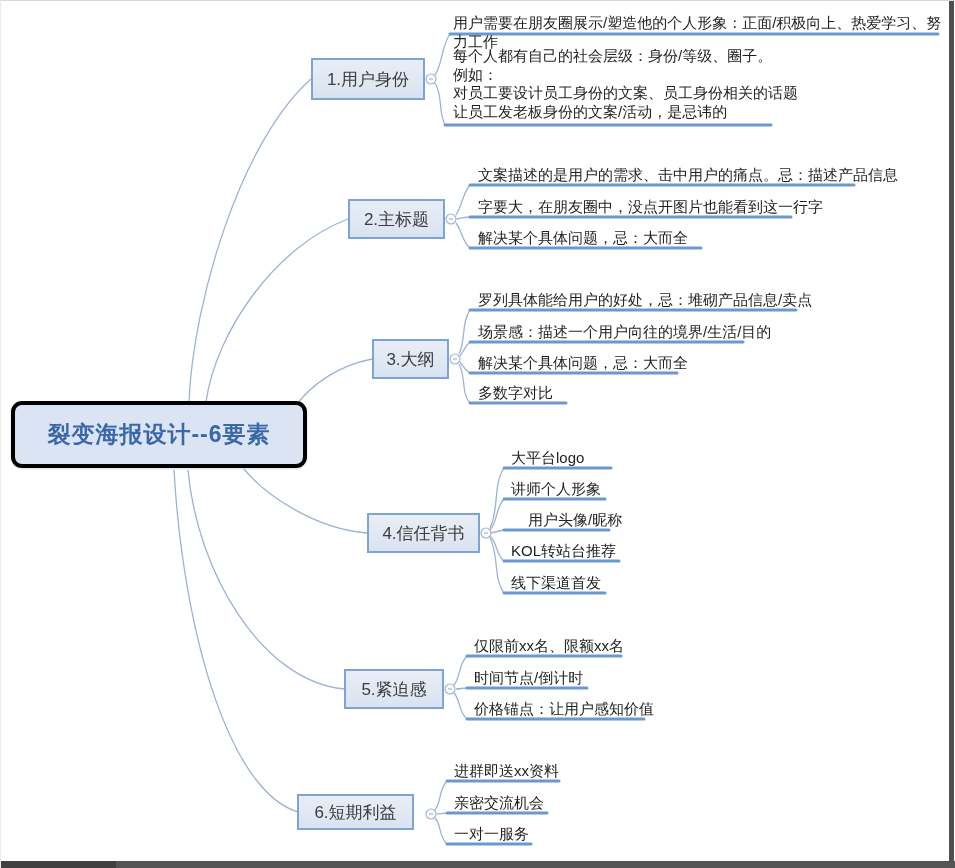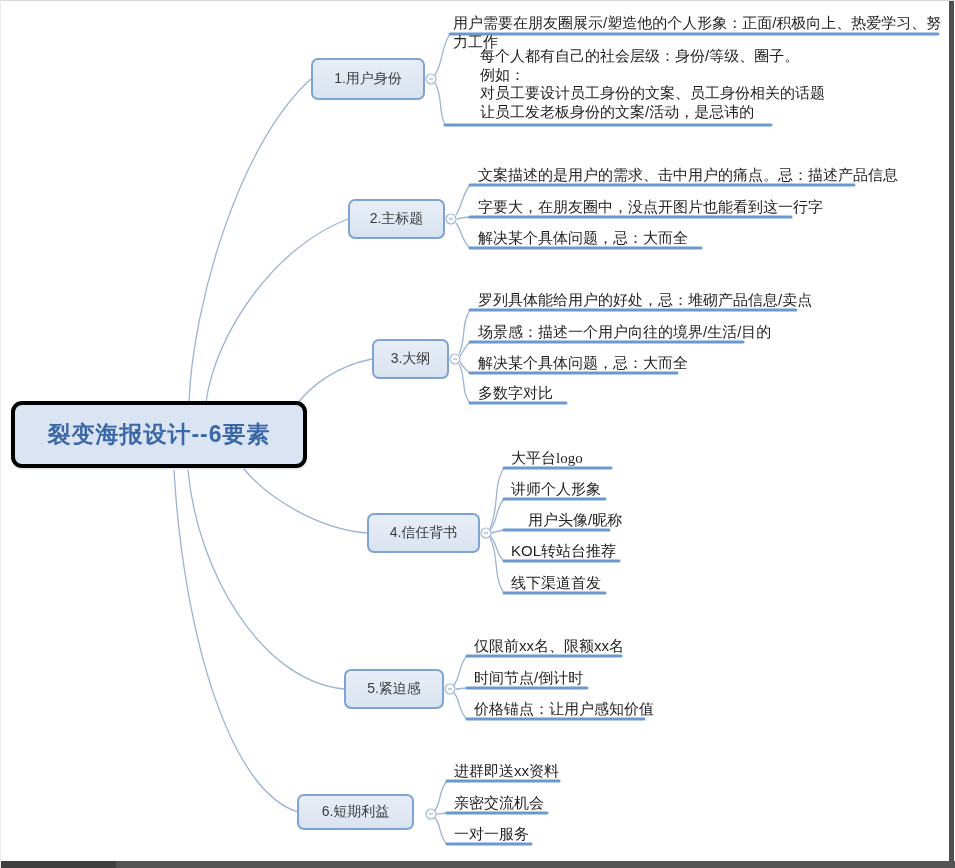"每个人都有自己的社会层级：身份/等级、圈子。" div.leaf { margin-left: 27px -> none }
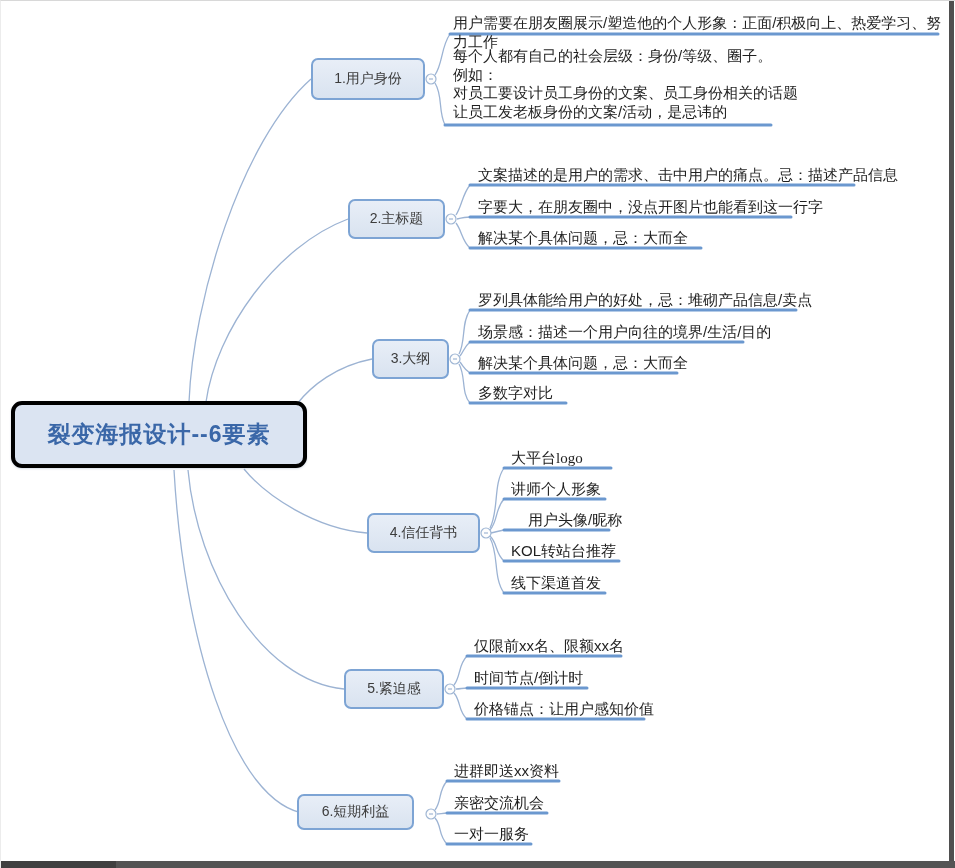"1.用户身份" .branch-node { border-radius: 7px -> 0; font-size: 14px -> 17px }
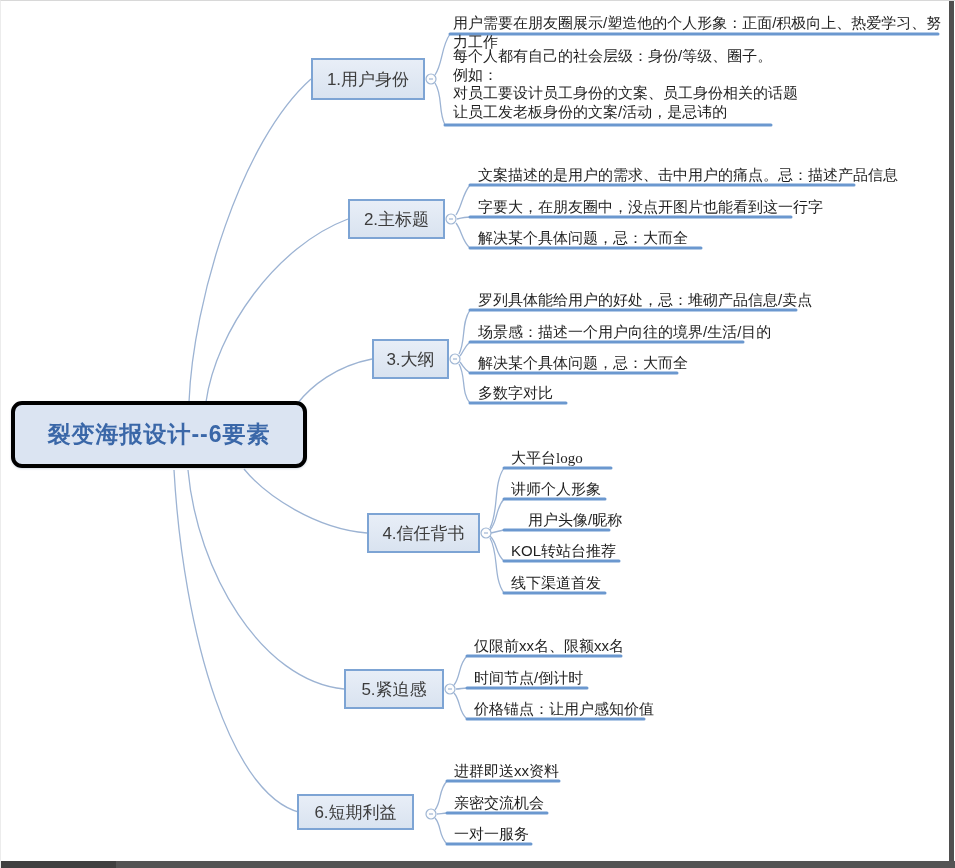"大平台logo" div.leaf { font-family: Liberation Serif, serif -> none }
